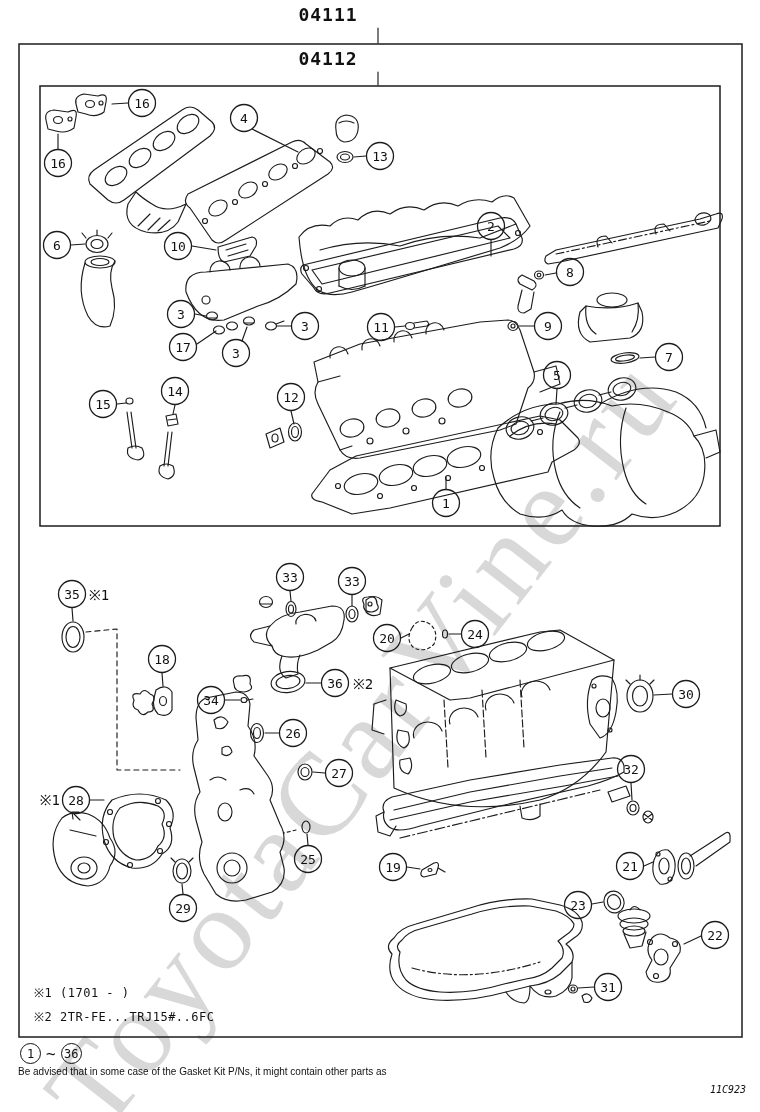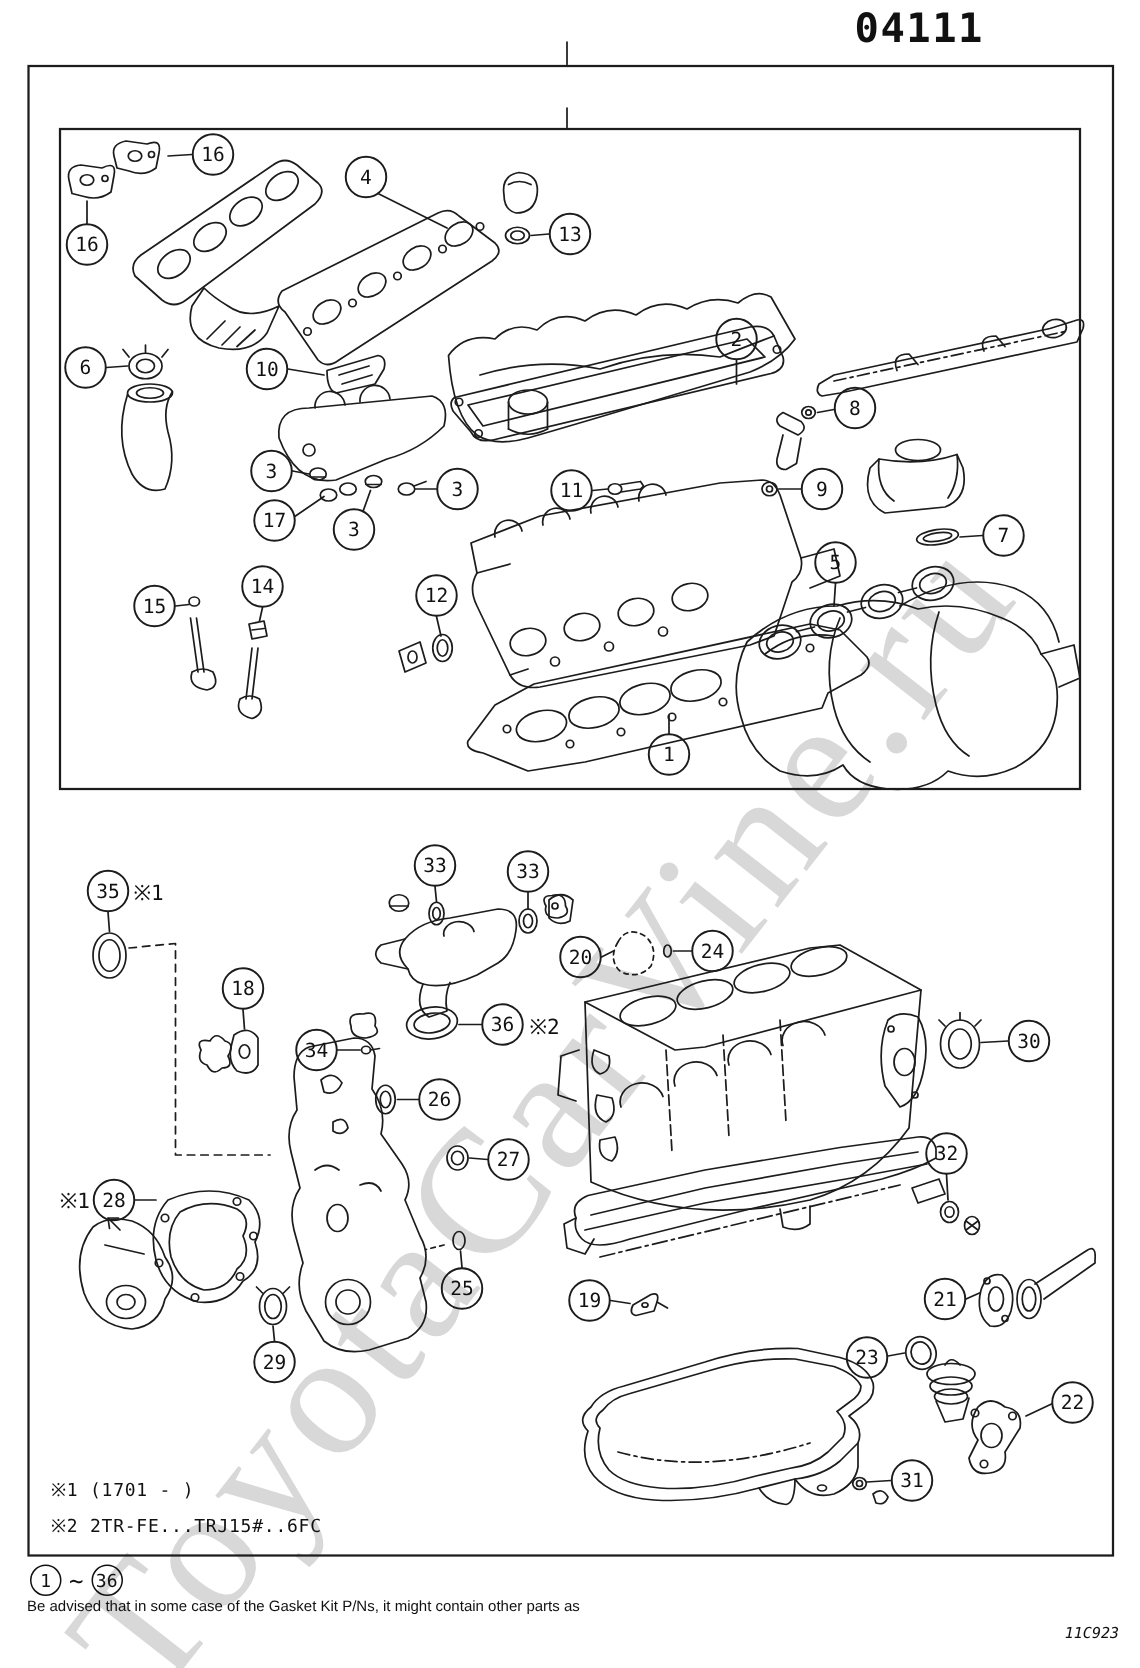"04111" .hd { font-size: 27px -> 18px; text-align: right -> center }
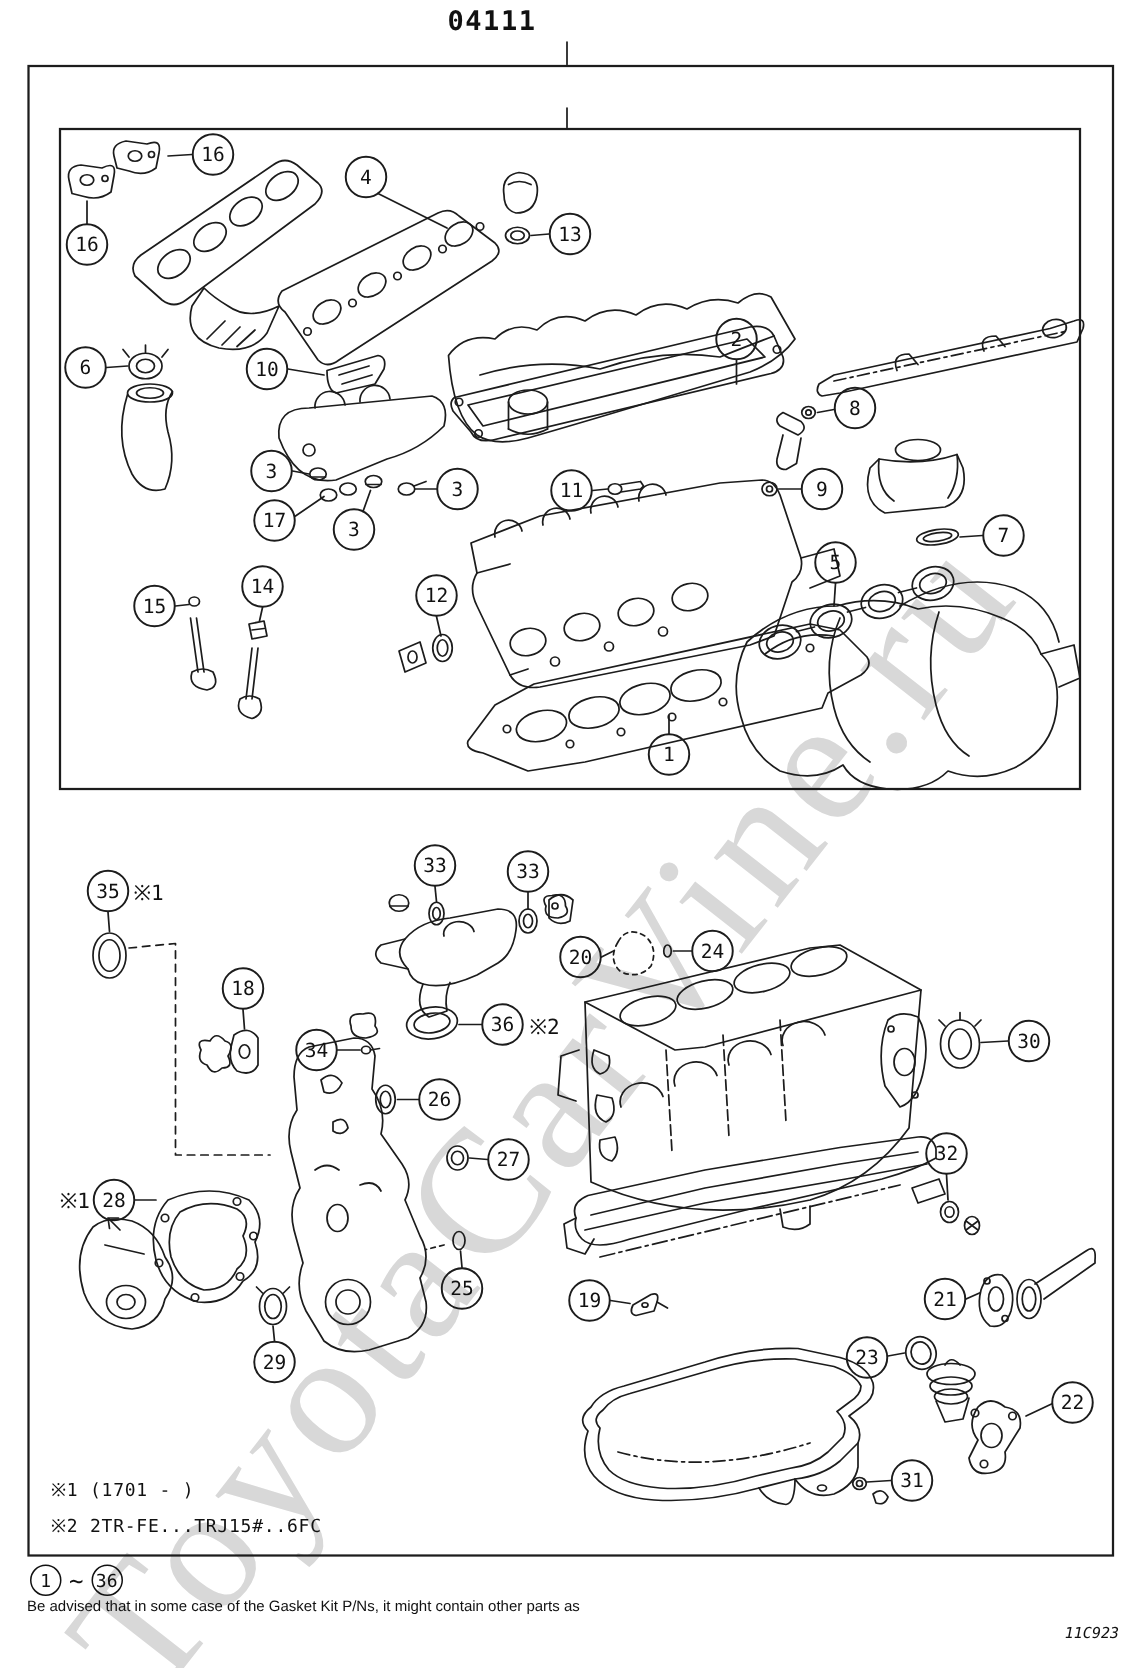"04112" div.hd { html: none -> <div>04112</div> }
